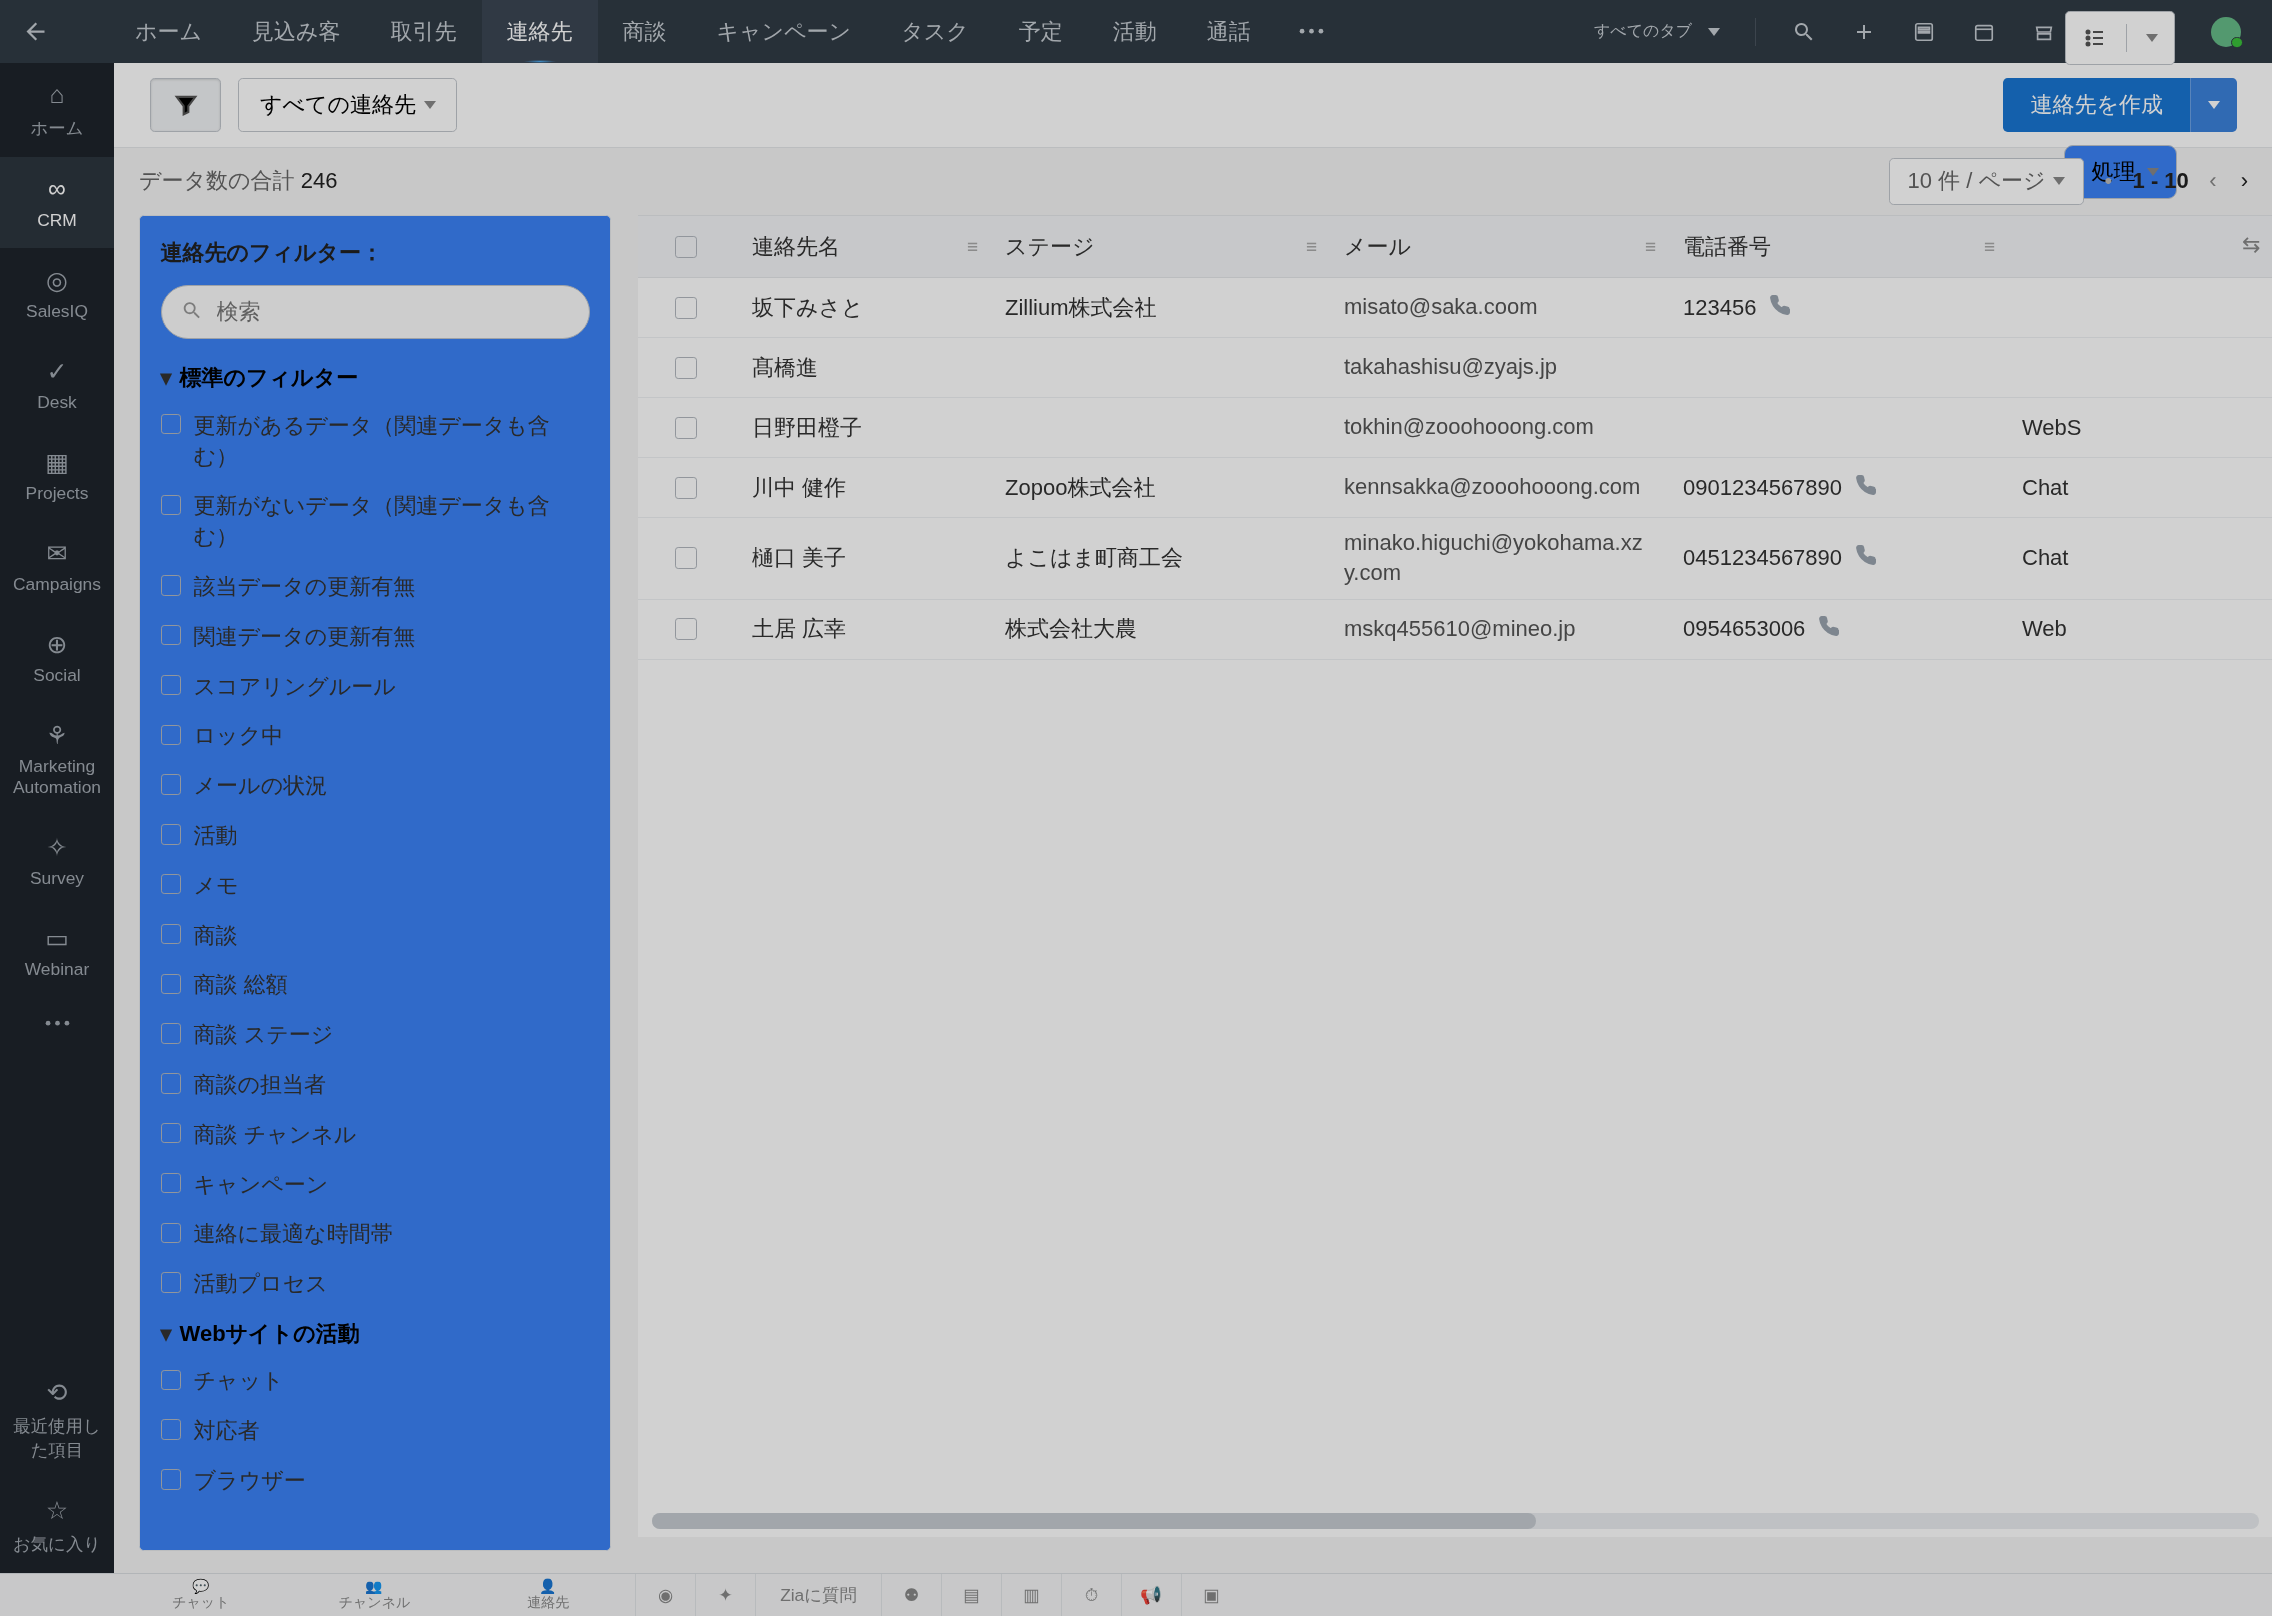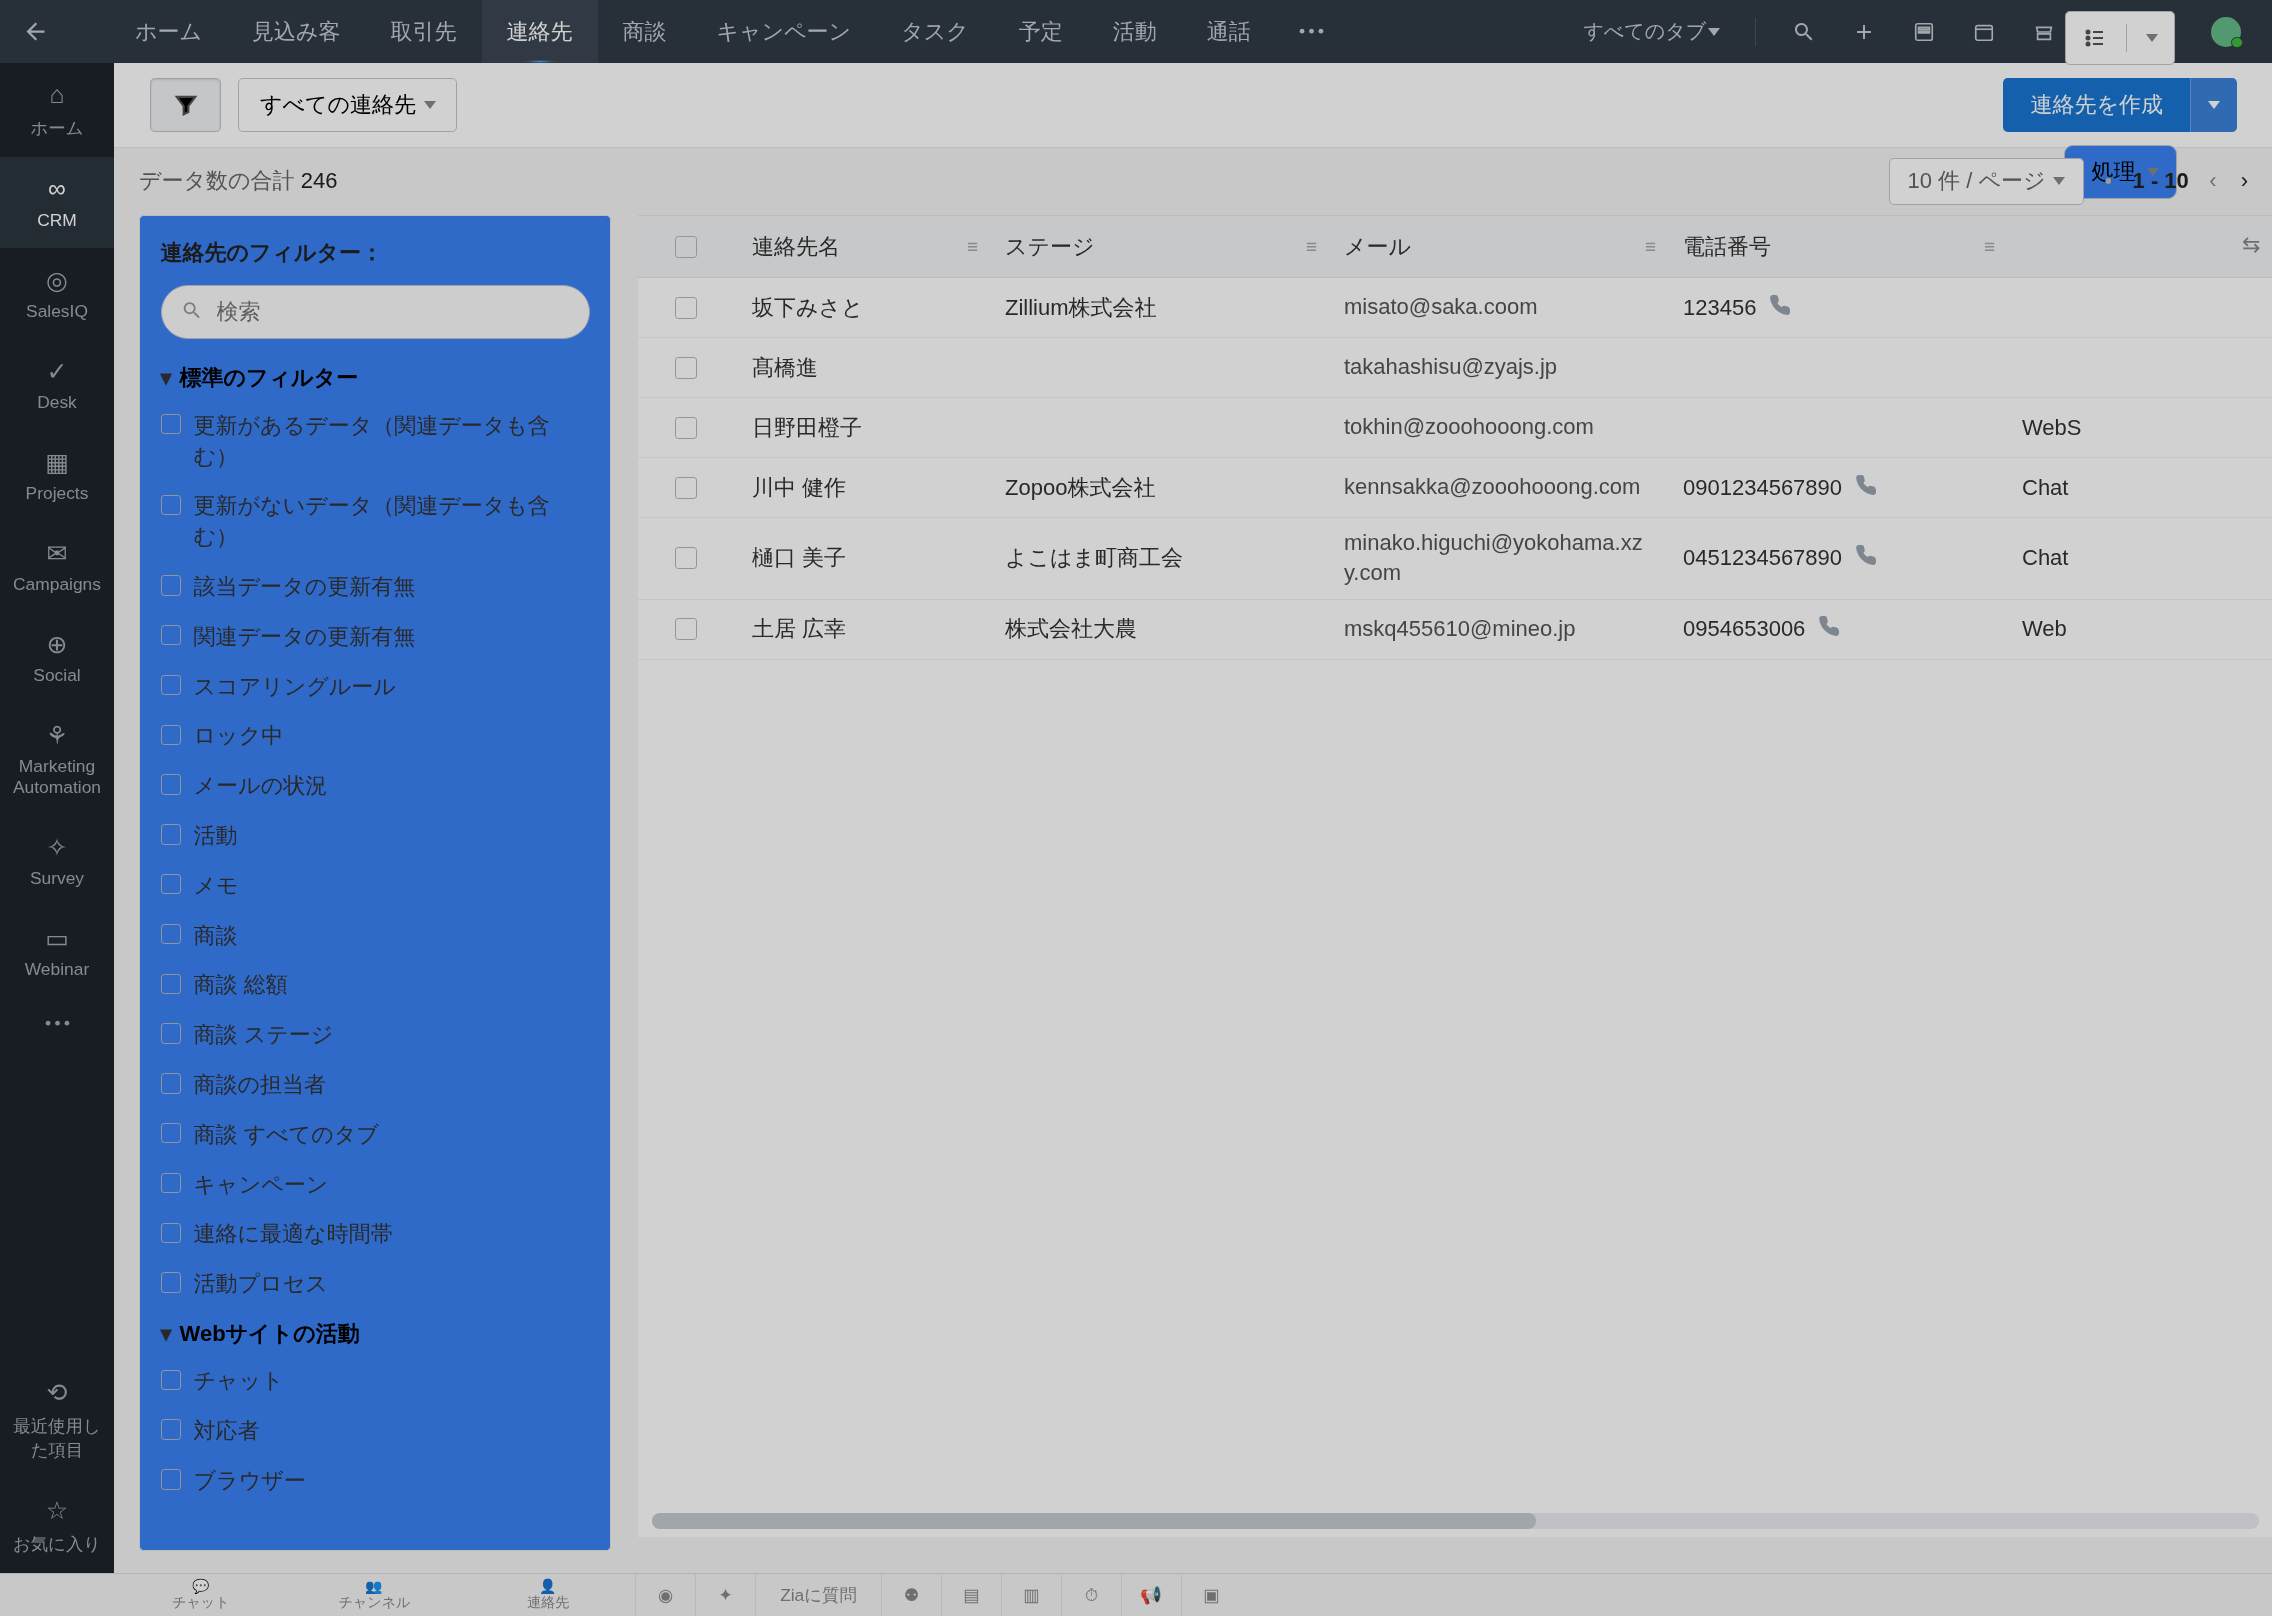"すべてのタブ" .all-tabs { font-size: 20px -> 16px; gap: 2px -> 16px }
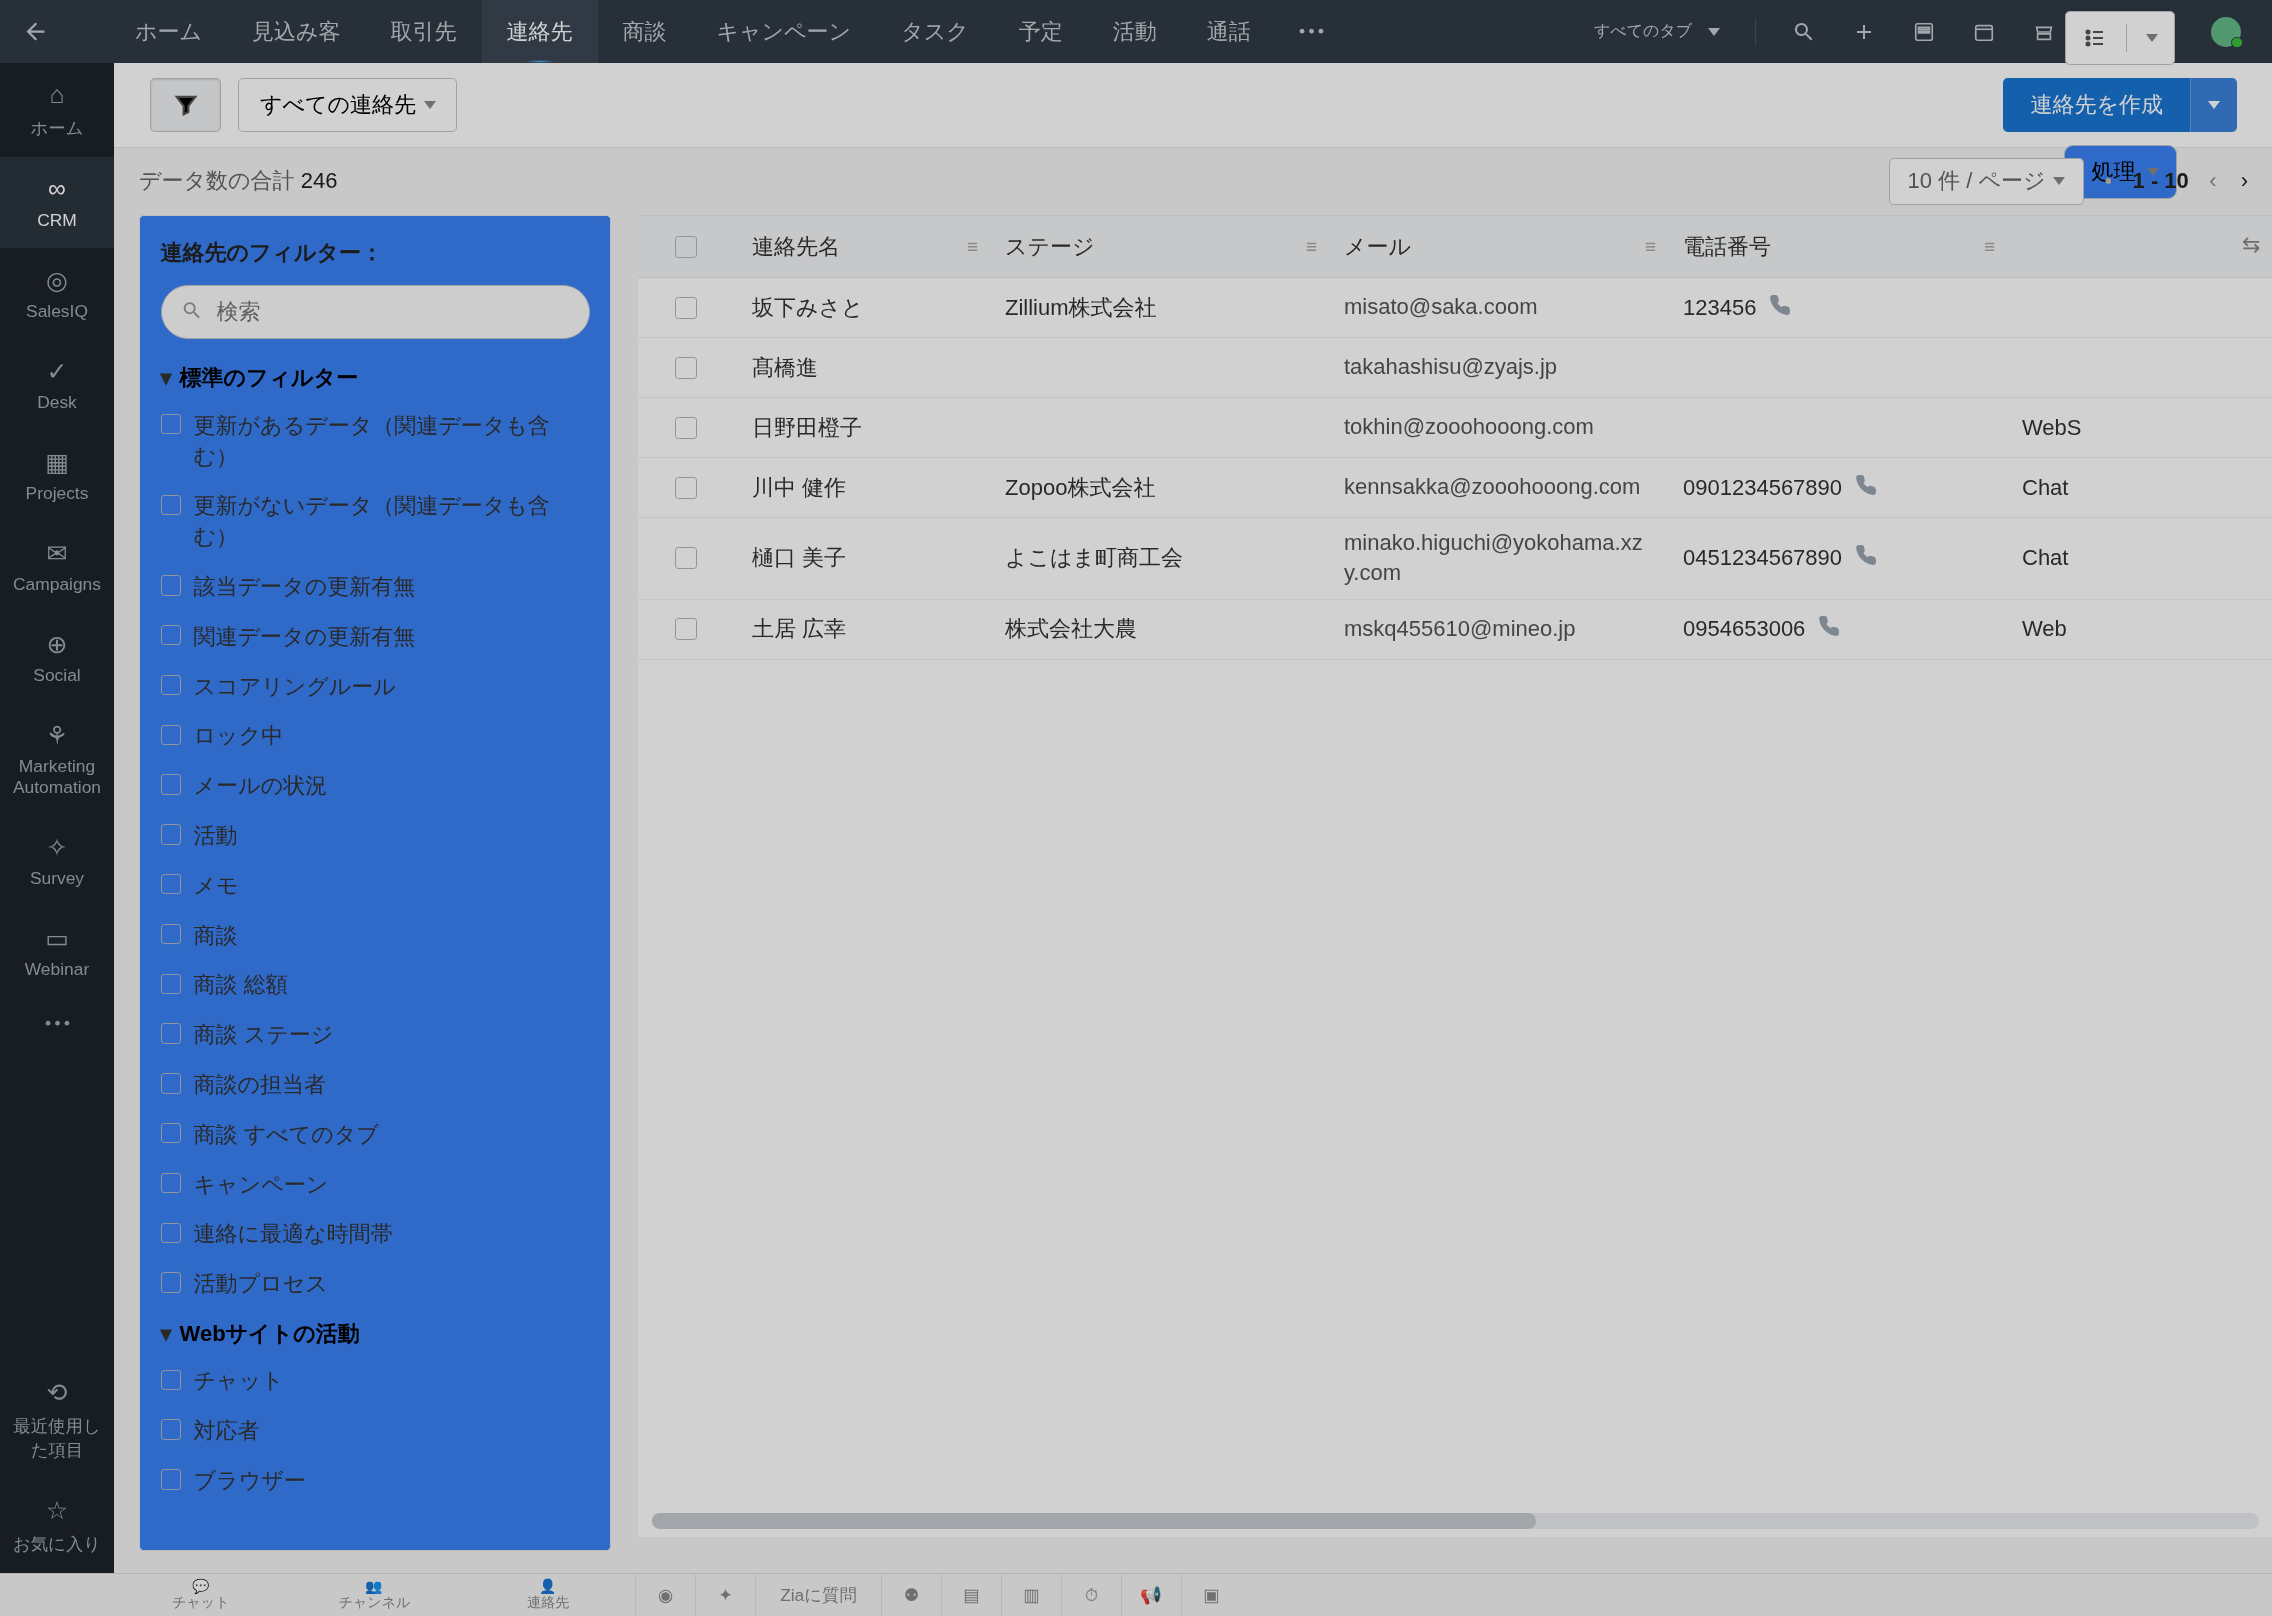"商談 すべてのタブ" span { text: すべてのタブ -> チャンネル }
